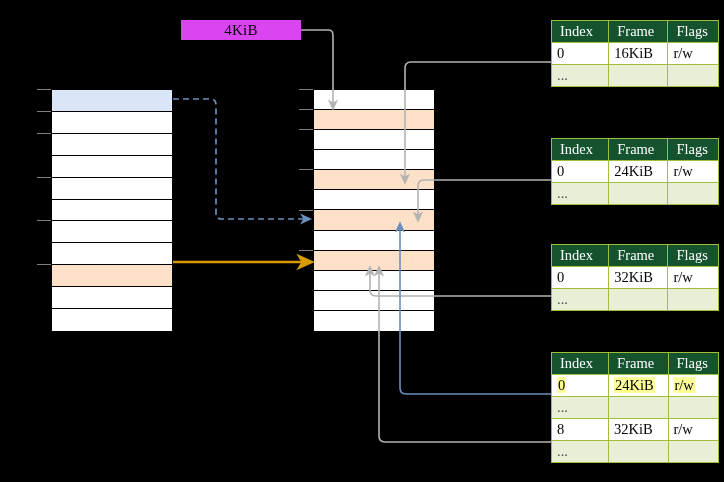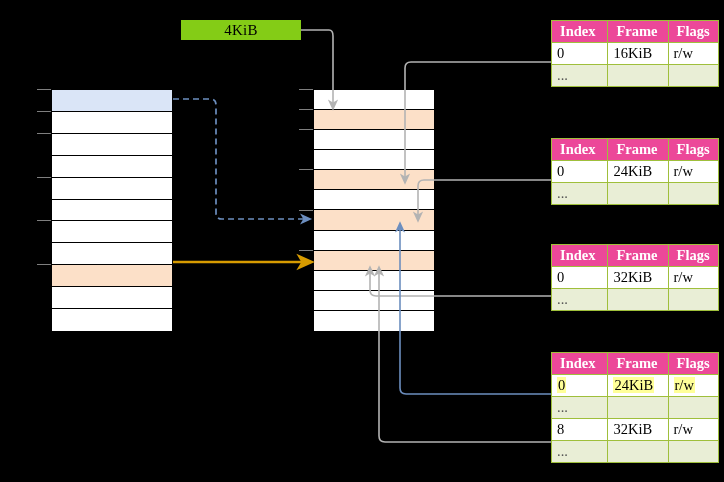"4KiB" .sizelabel { background: #84cc16 -> #d946ef }
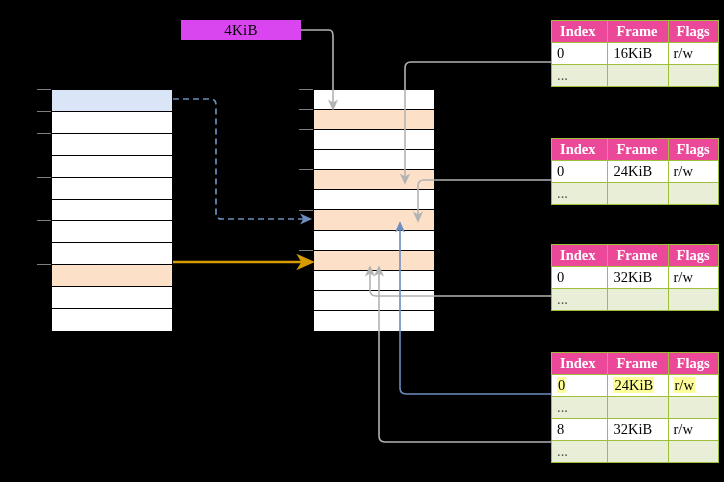"Index" .ptable th { background: #ec4899 -> #14532d; font-weight: bold -> normal }
